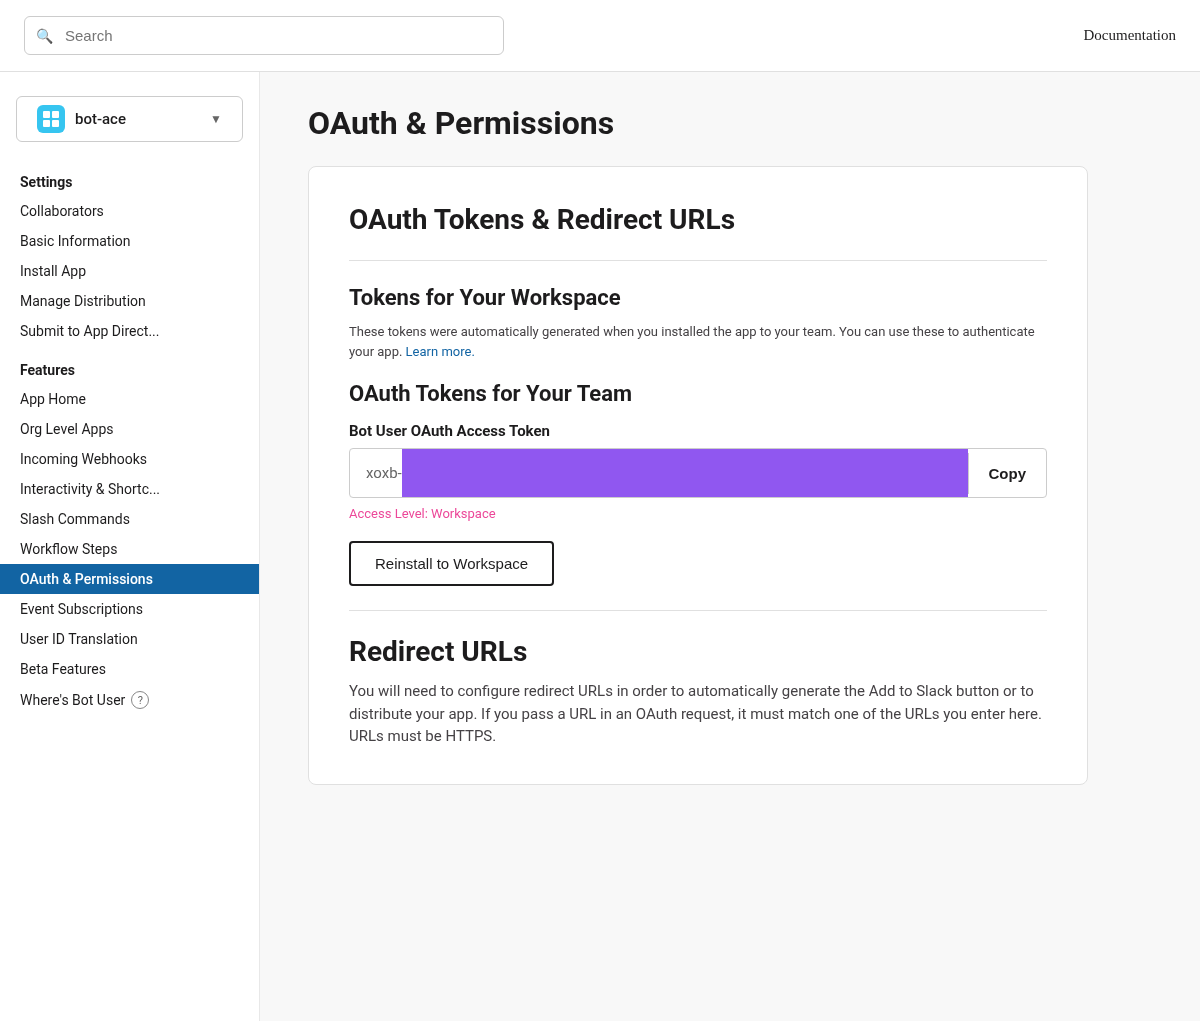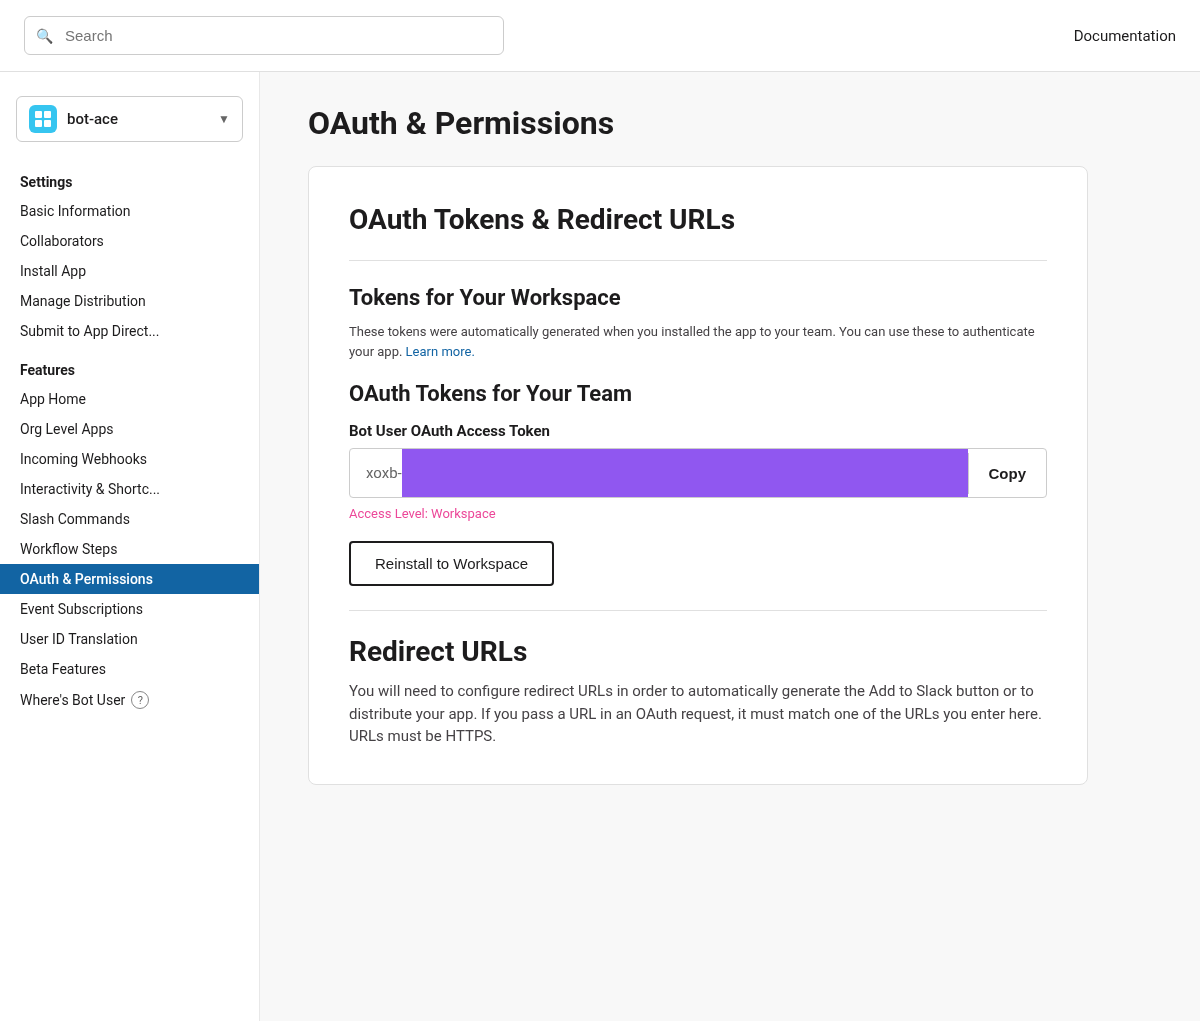"Documentation" .header-nav { font-family: none -> Liberation Serif, serif }
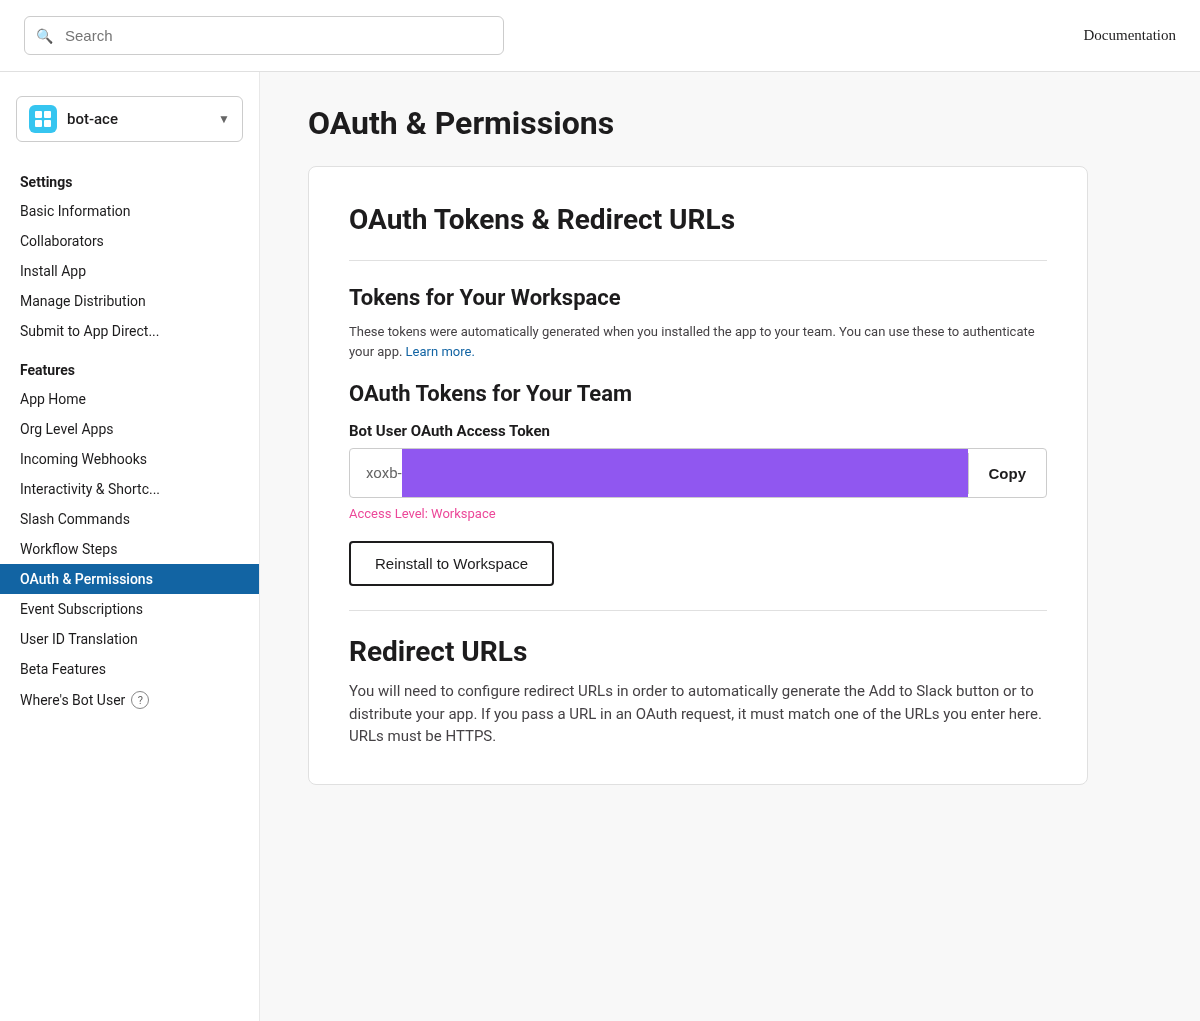"bot-ace" .app-selector { padding: 8px 12px -> 8px 20px }
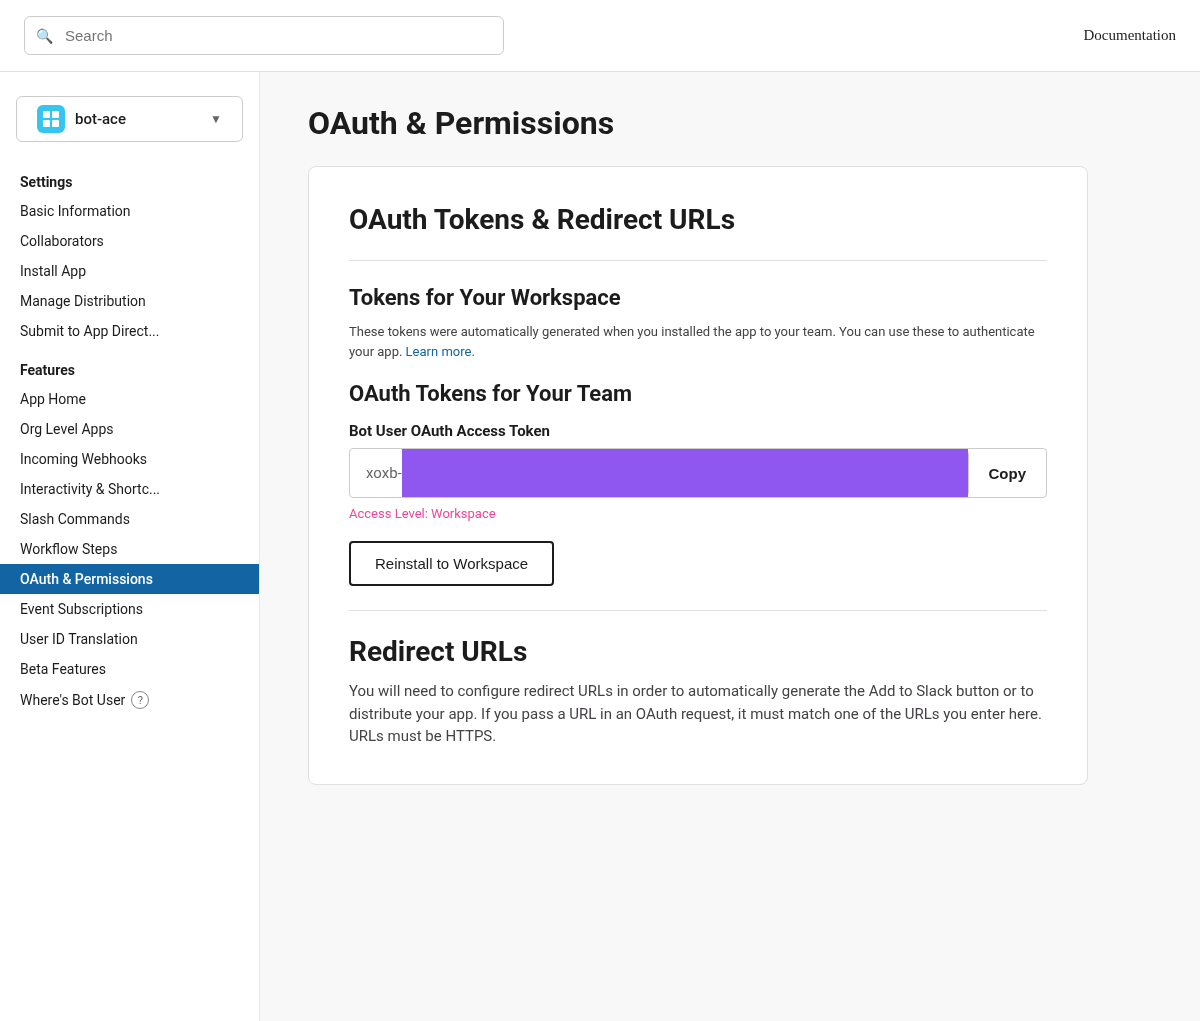"Basic Information" a.sidebar-item { order: before "Collaborators" -> after "Collaborators" }
